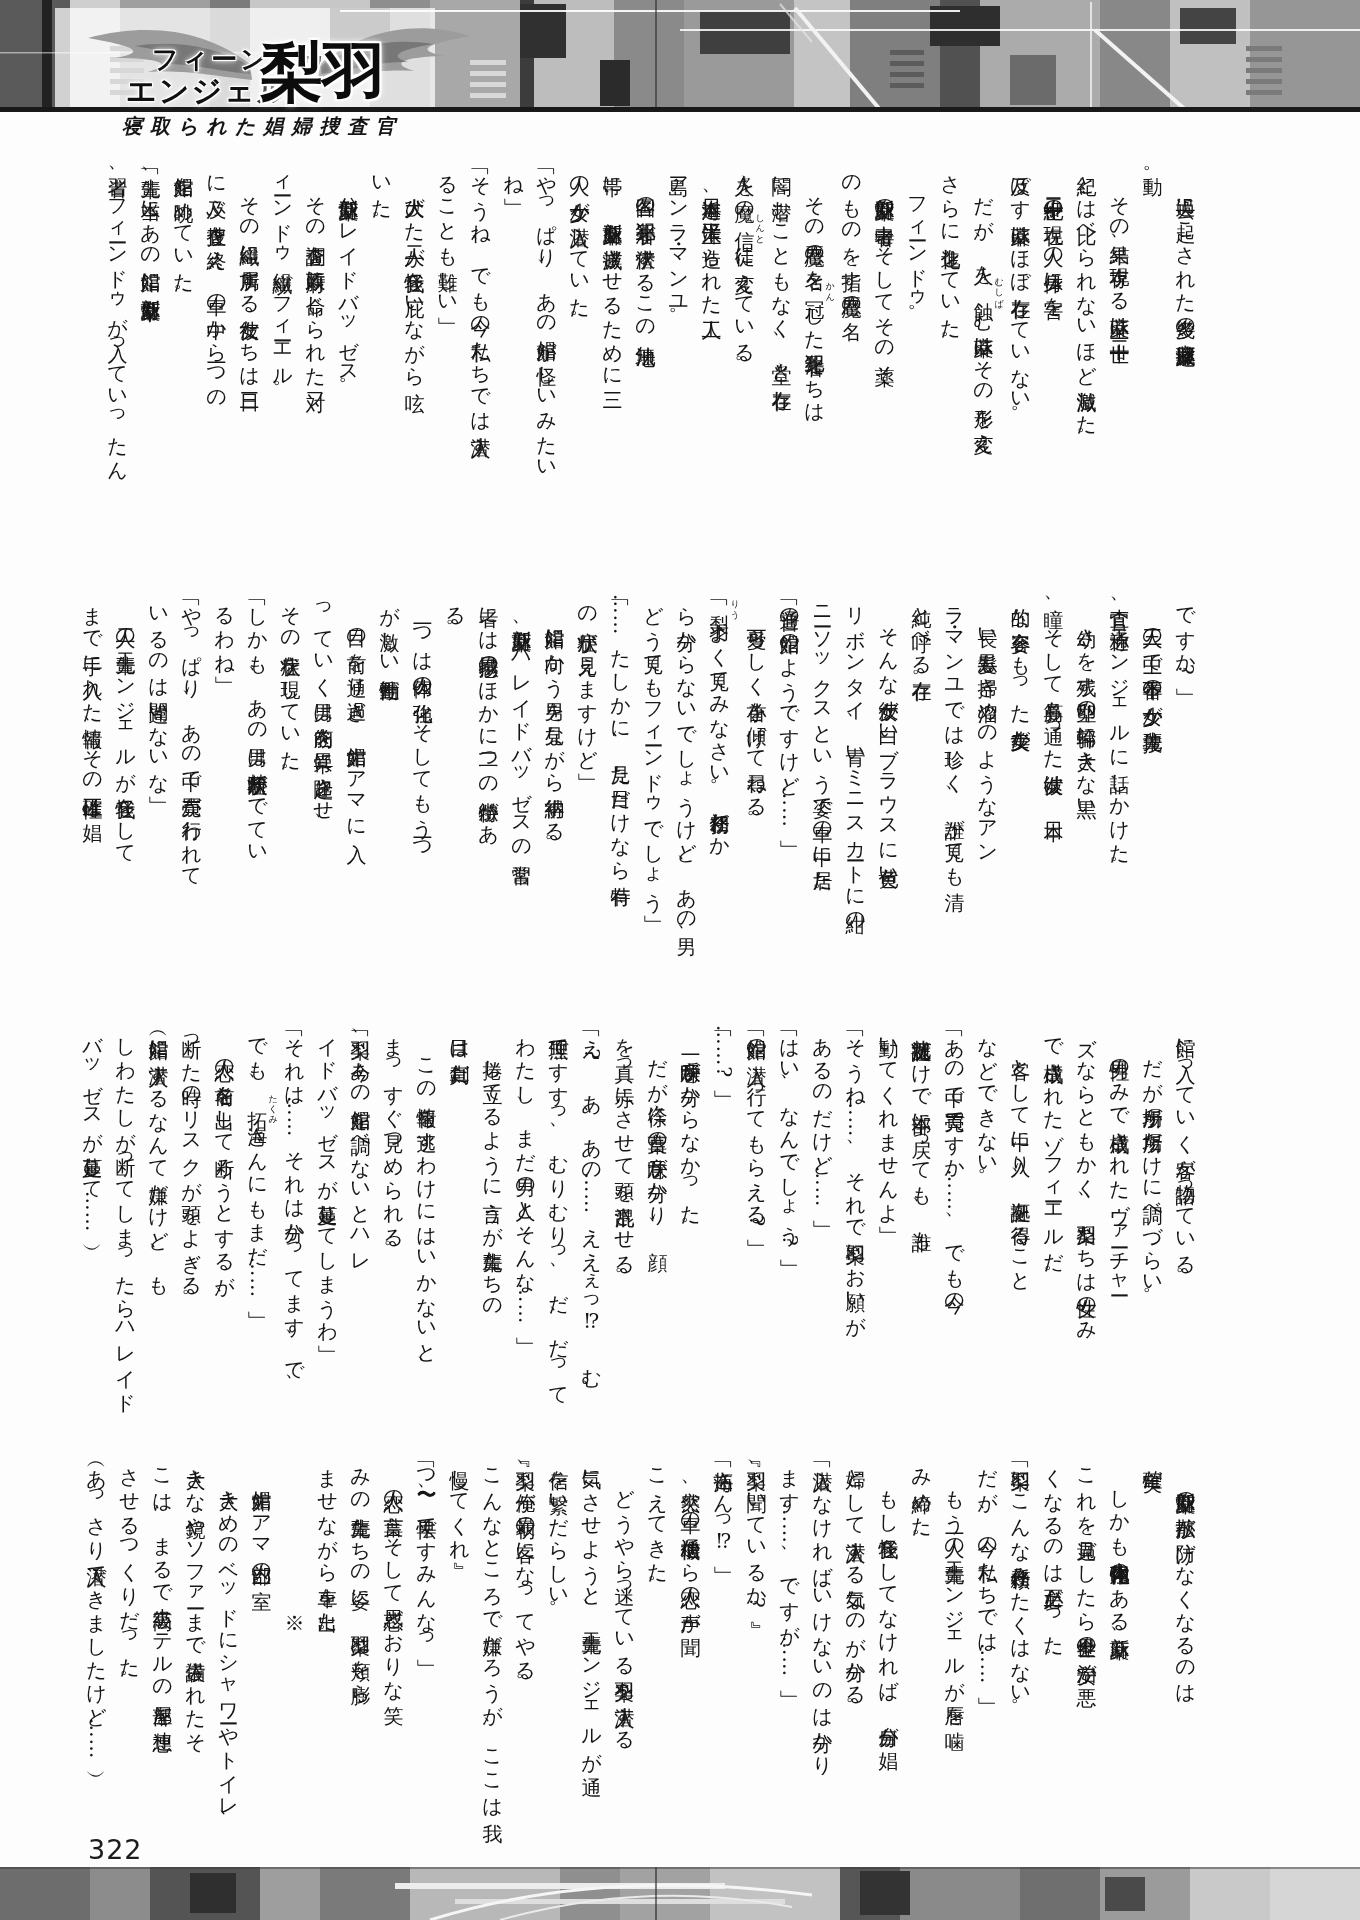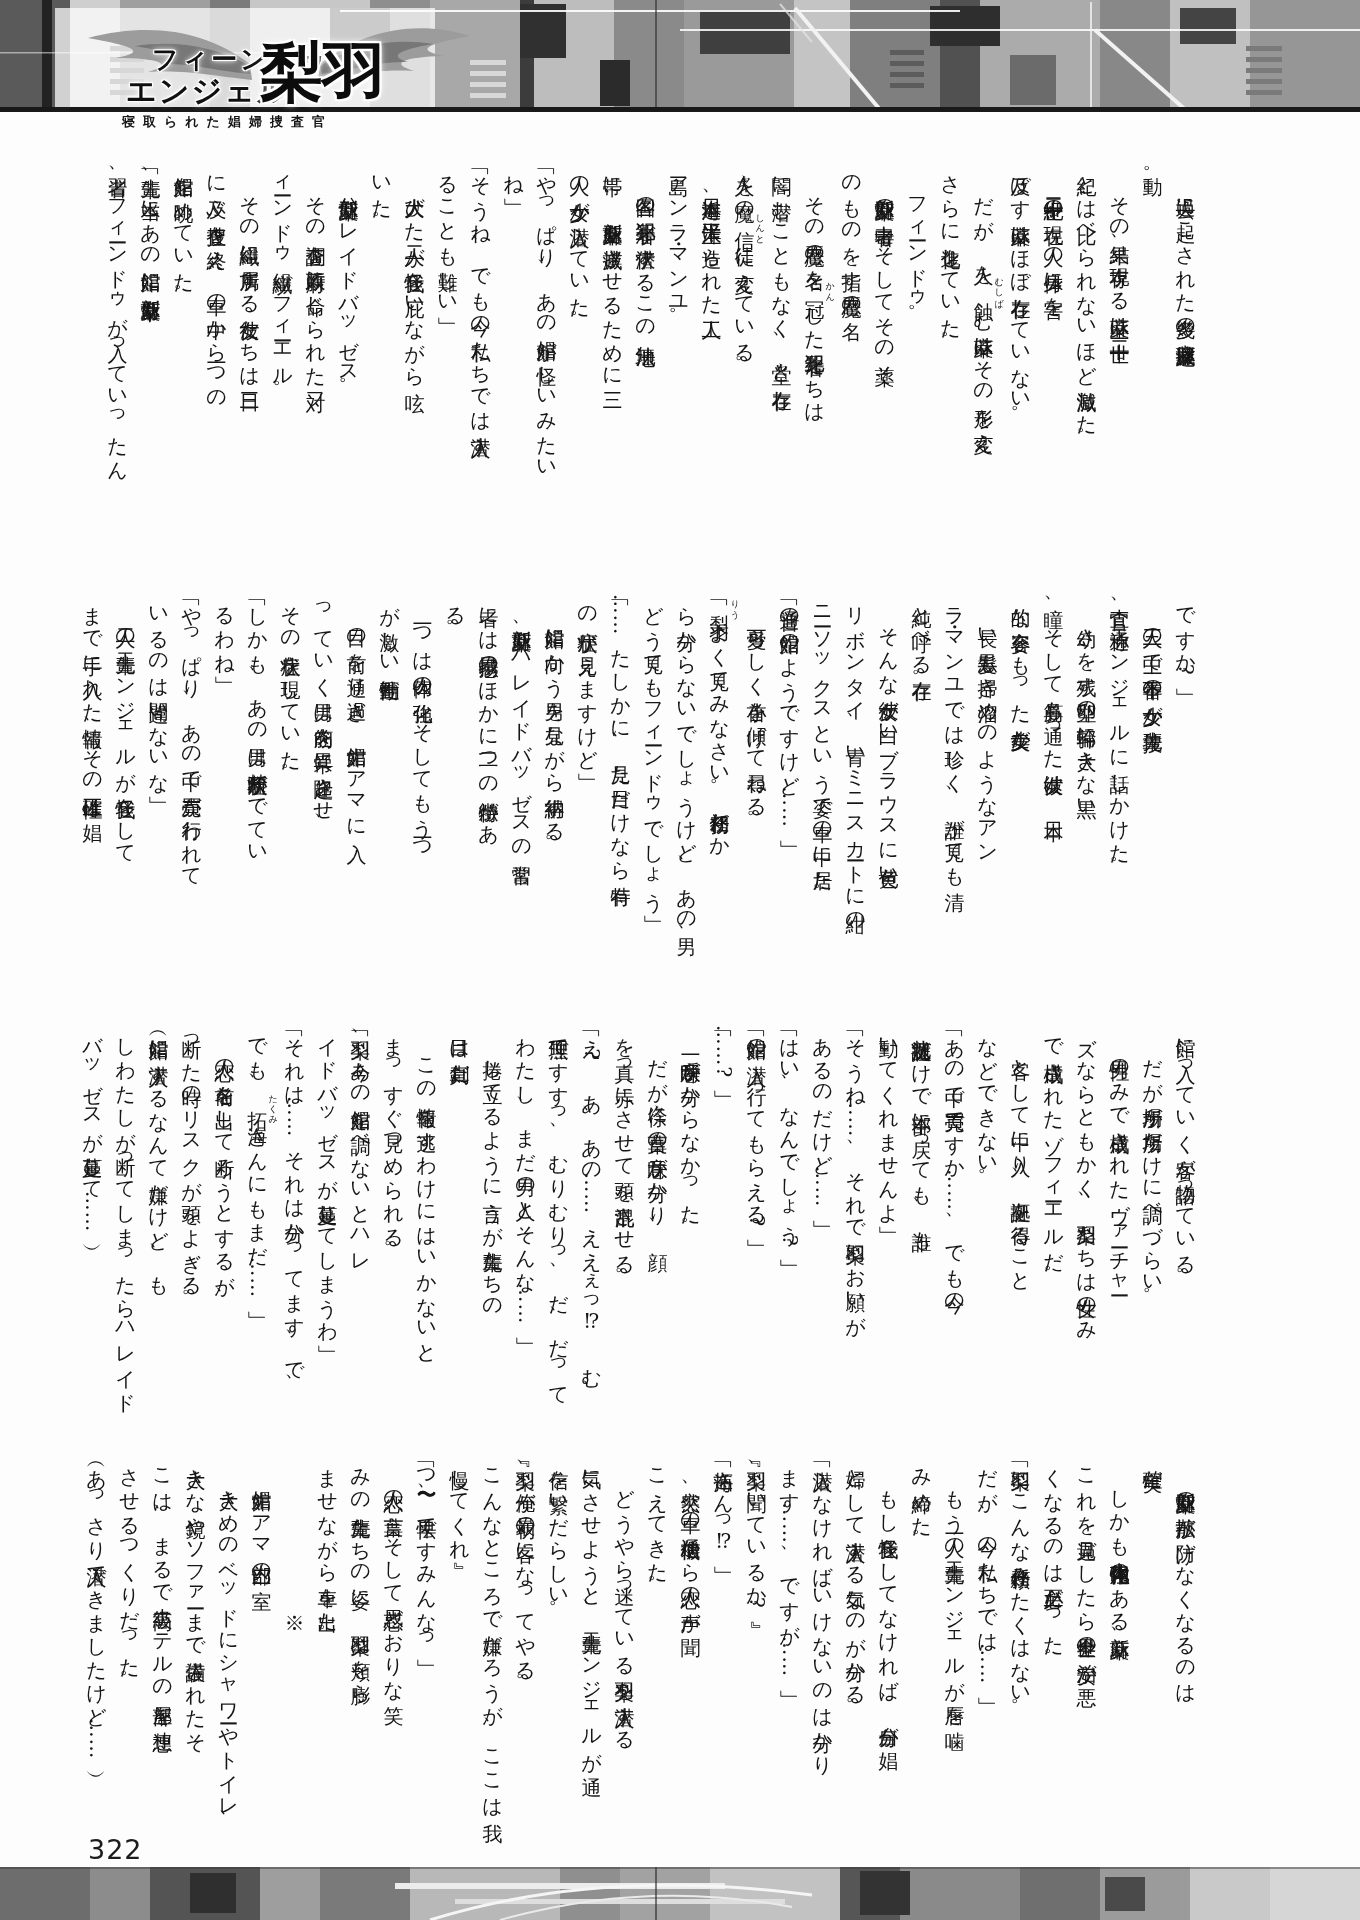"寝取られた娼婦捜査官" .series-subtitle { font-size: 13px -> 20px; font-style: none -> italic }
